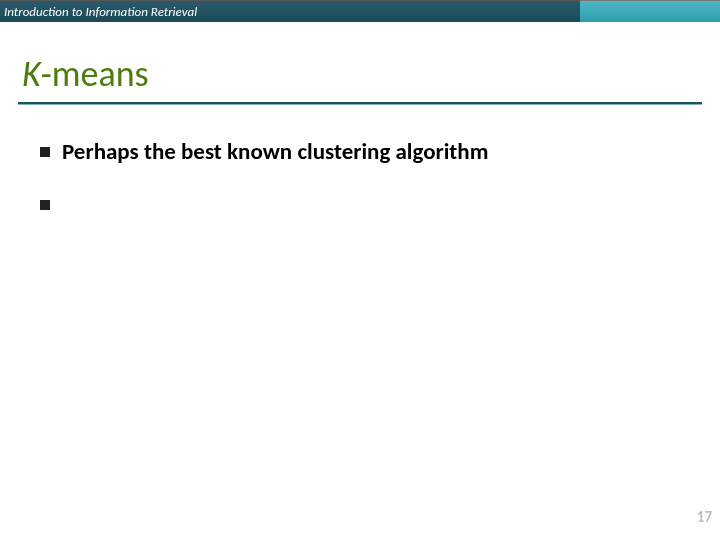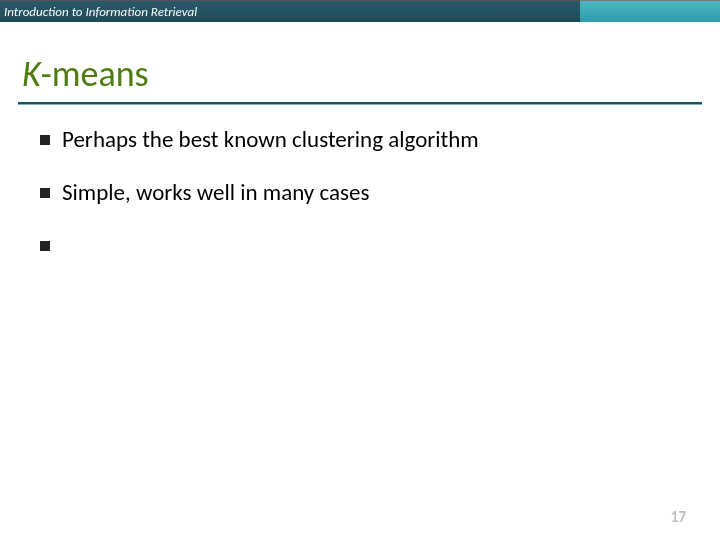"Perhaps the best known clustering" .bullets { font-weight: none -> bold; padding: 20px 28px 0 40px -> 32px 28px 0 40px }
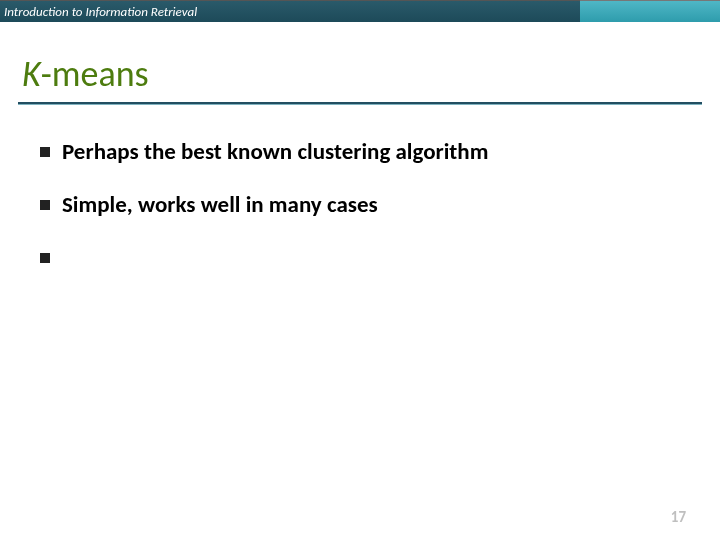"Simple, works well in many" div.bullet { html: <div> <div></div> <div>Simple, works well in many cases</div> </div> -> none }
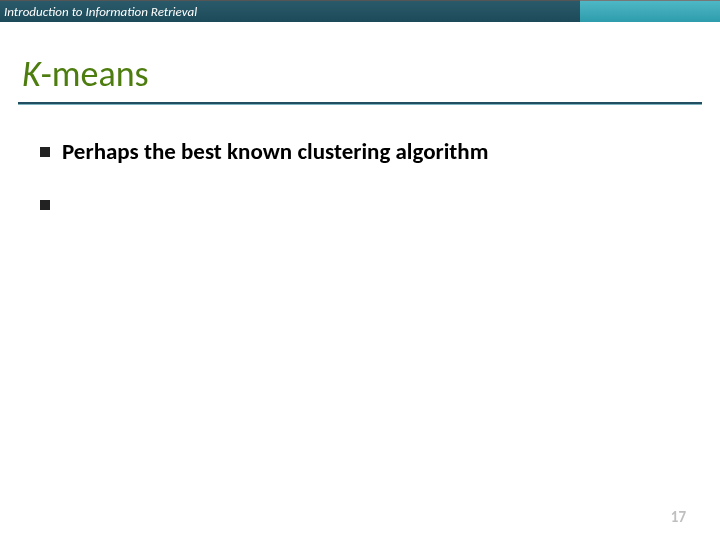"17" .pagenum { right: 34px -> 8px }
